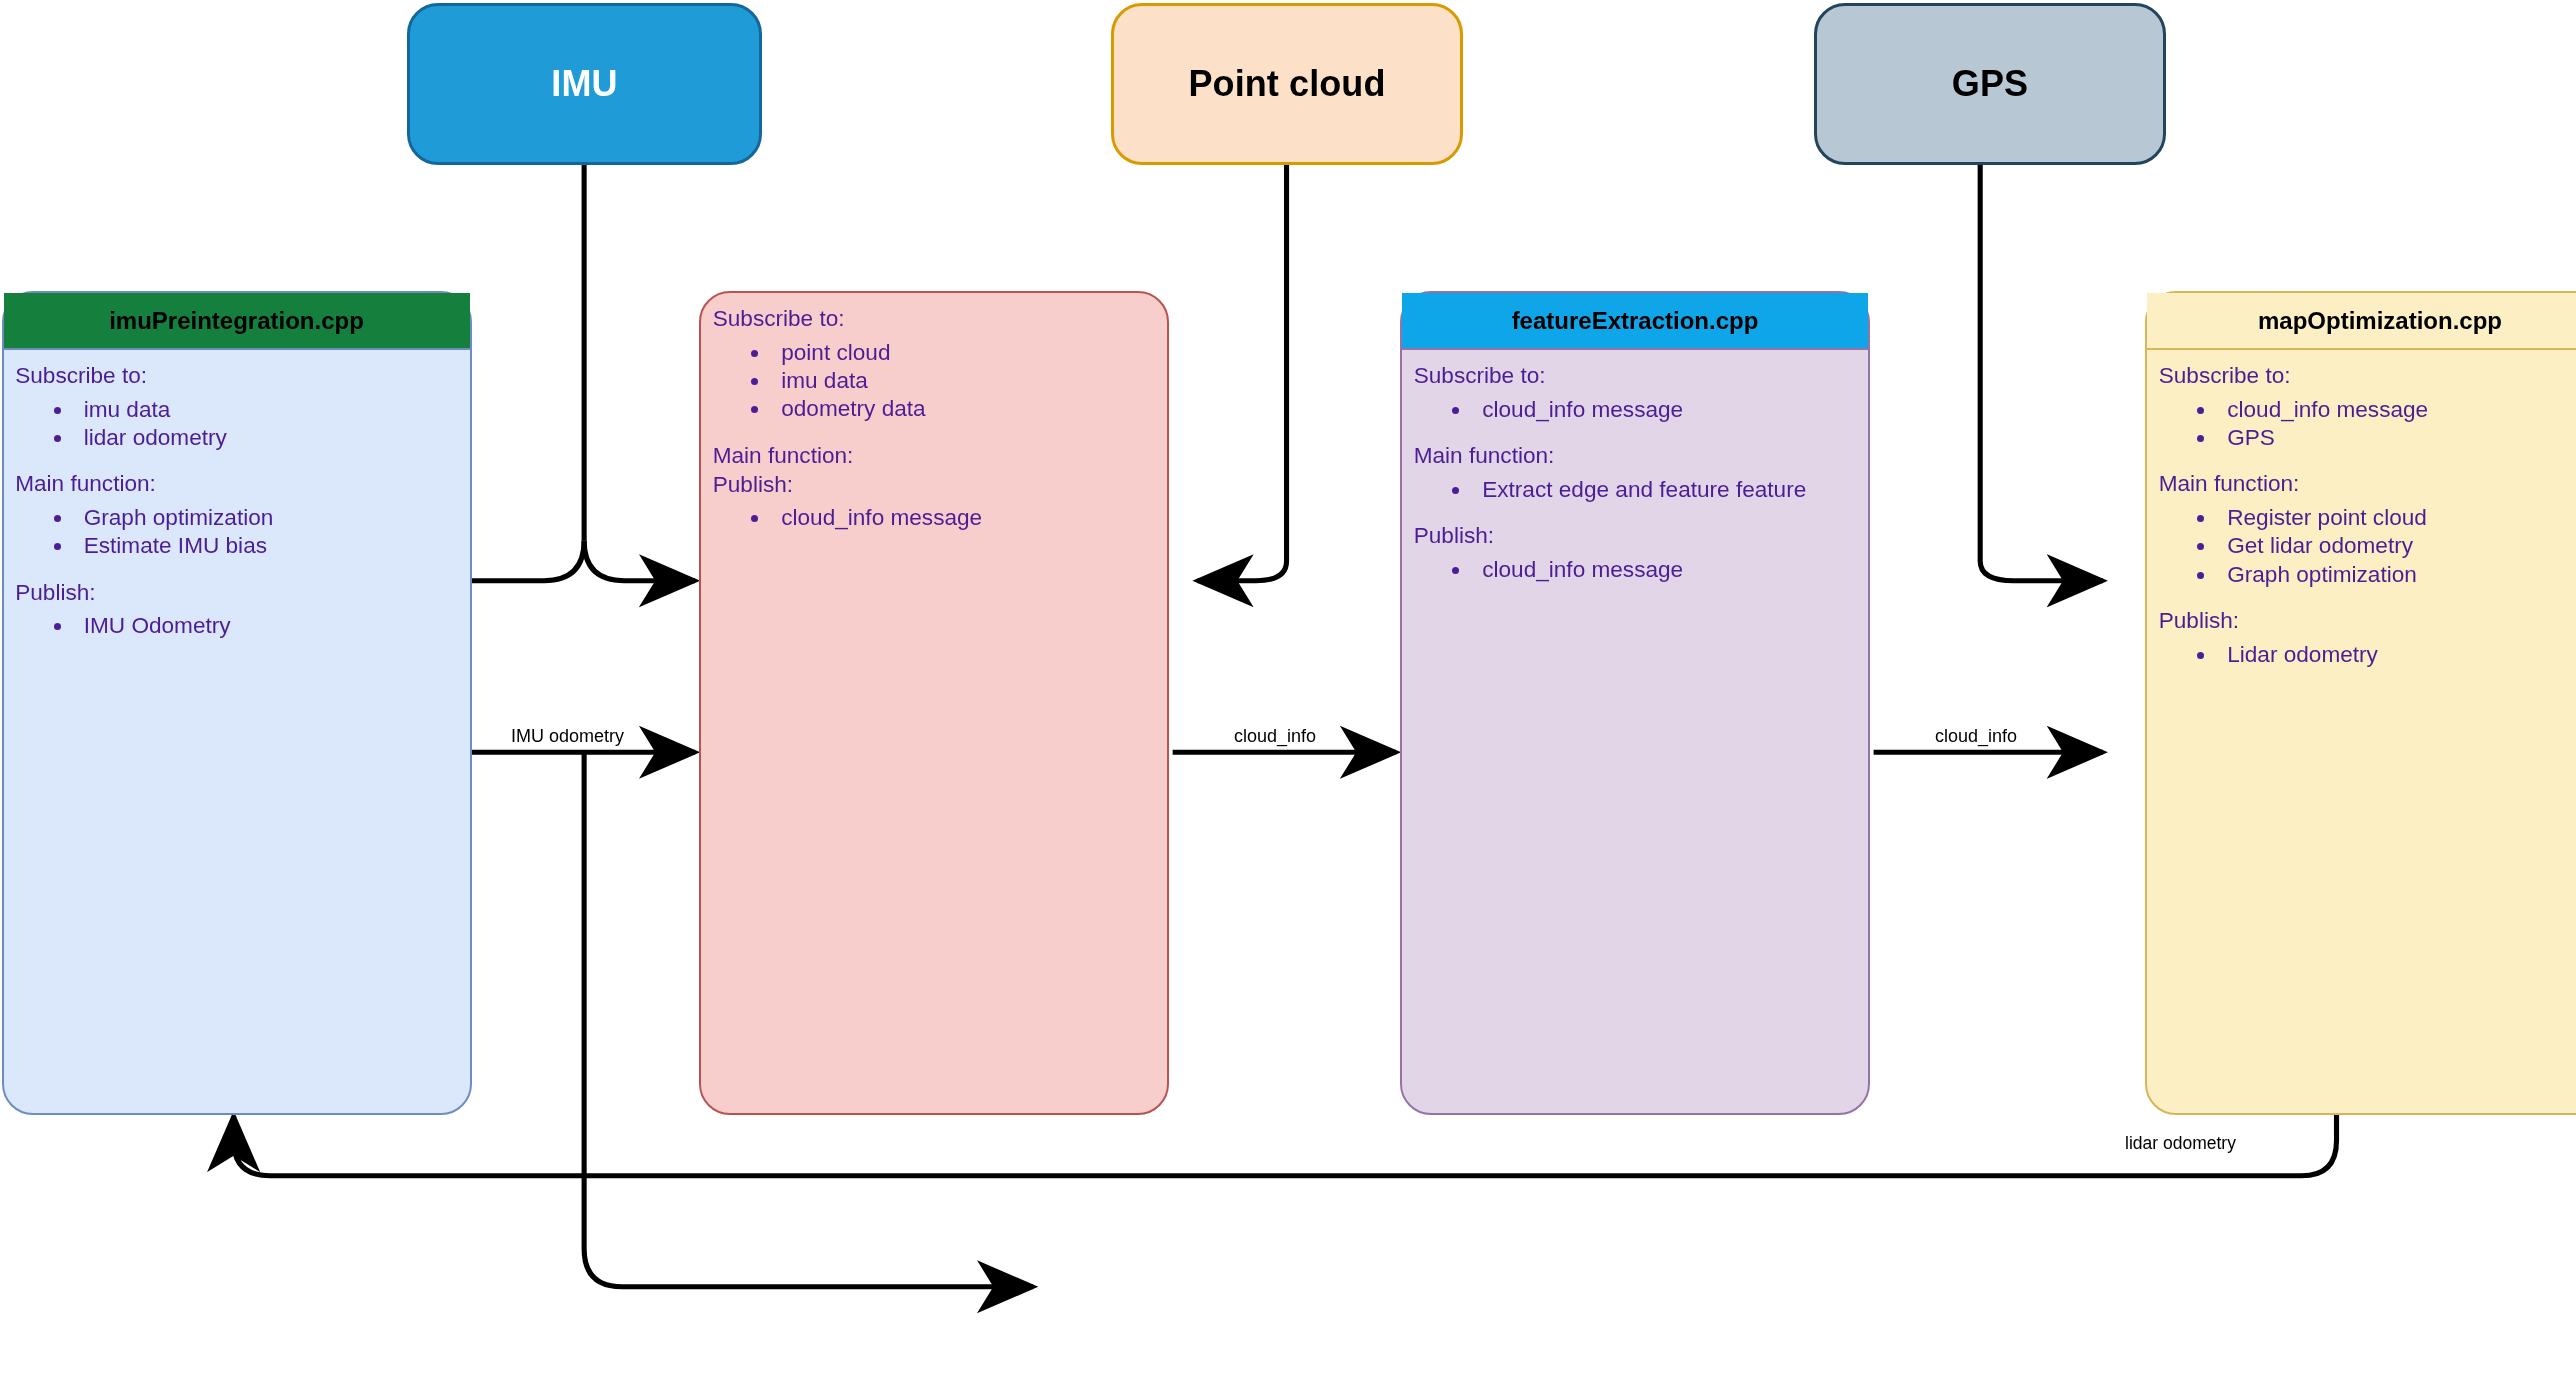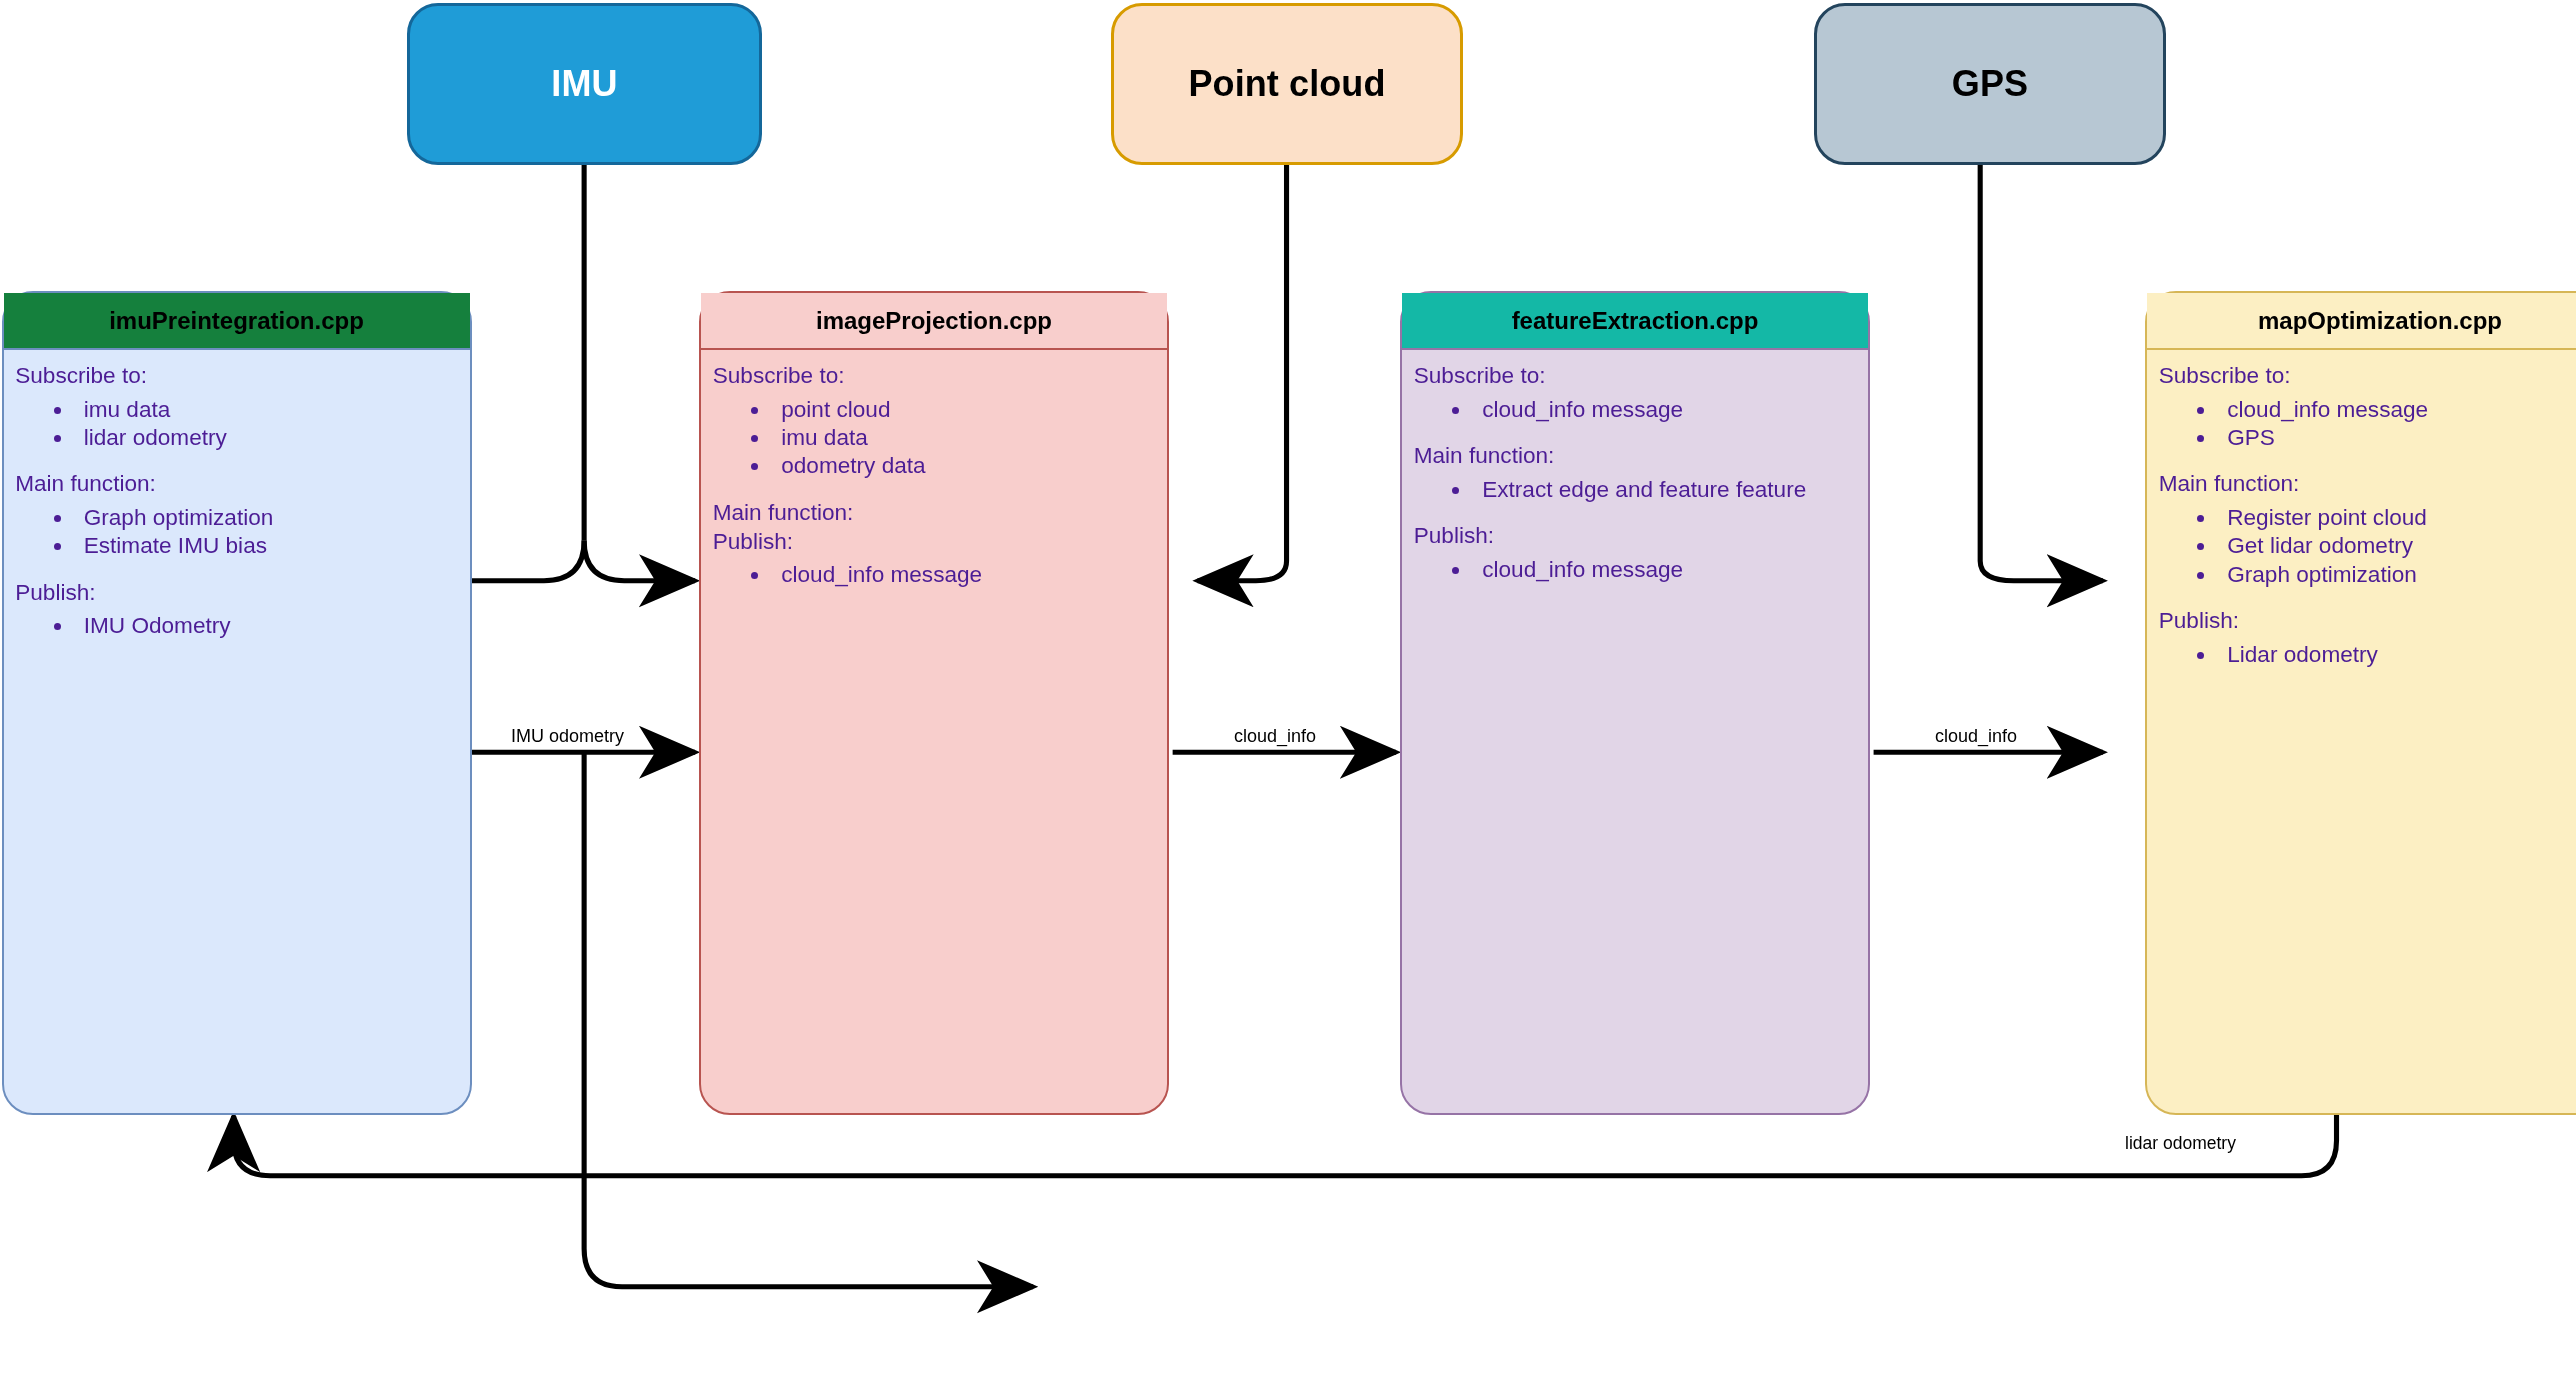"imageProjection.cpp" div.title { html: <div>imageProjection.cpp</div> -> none }
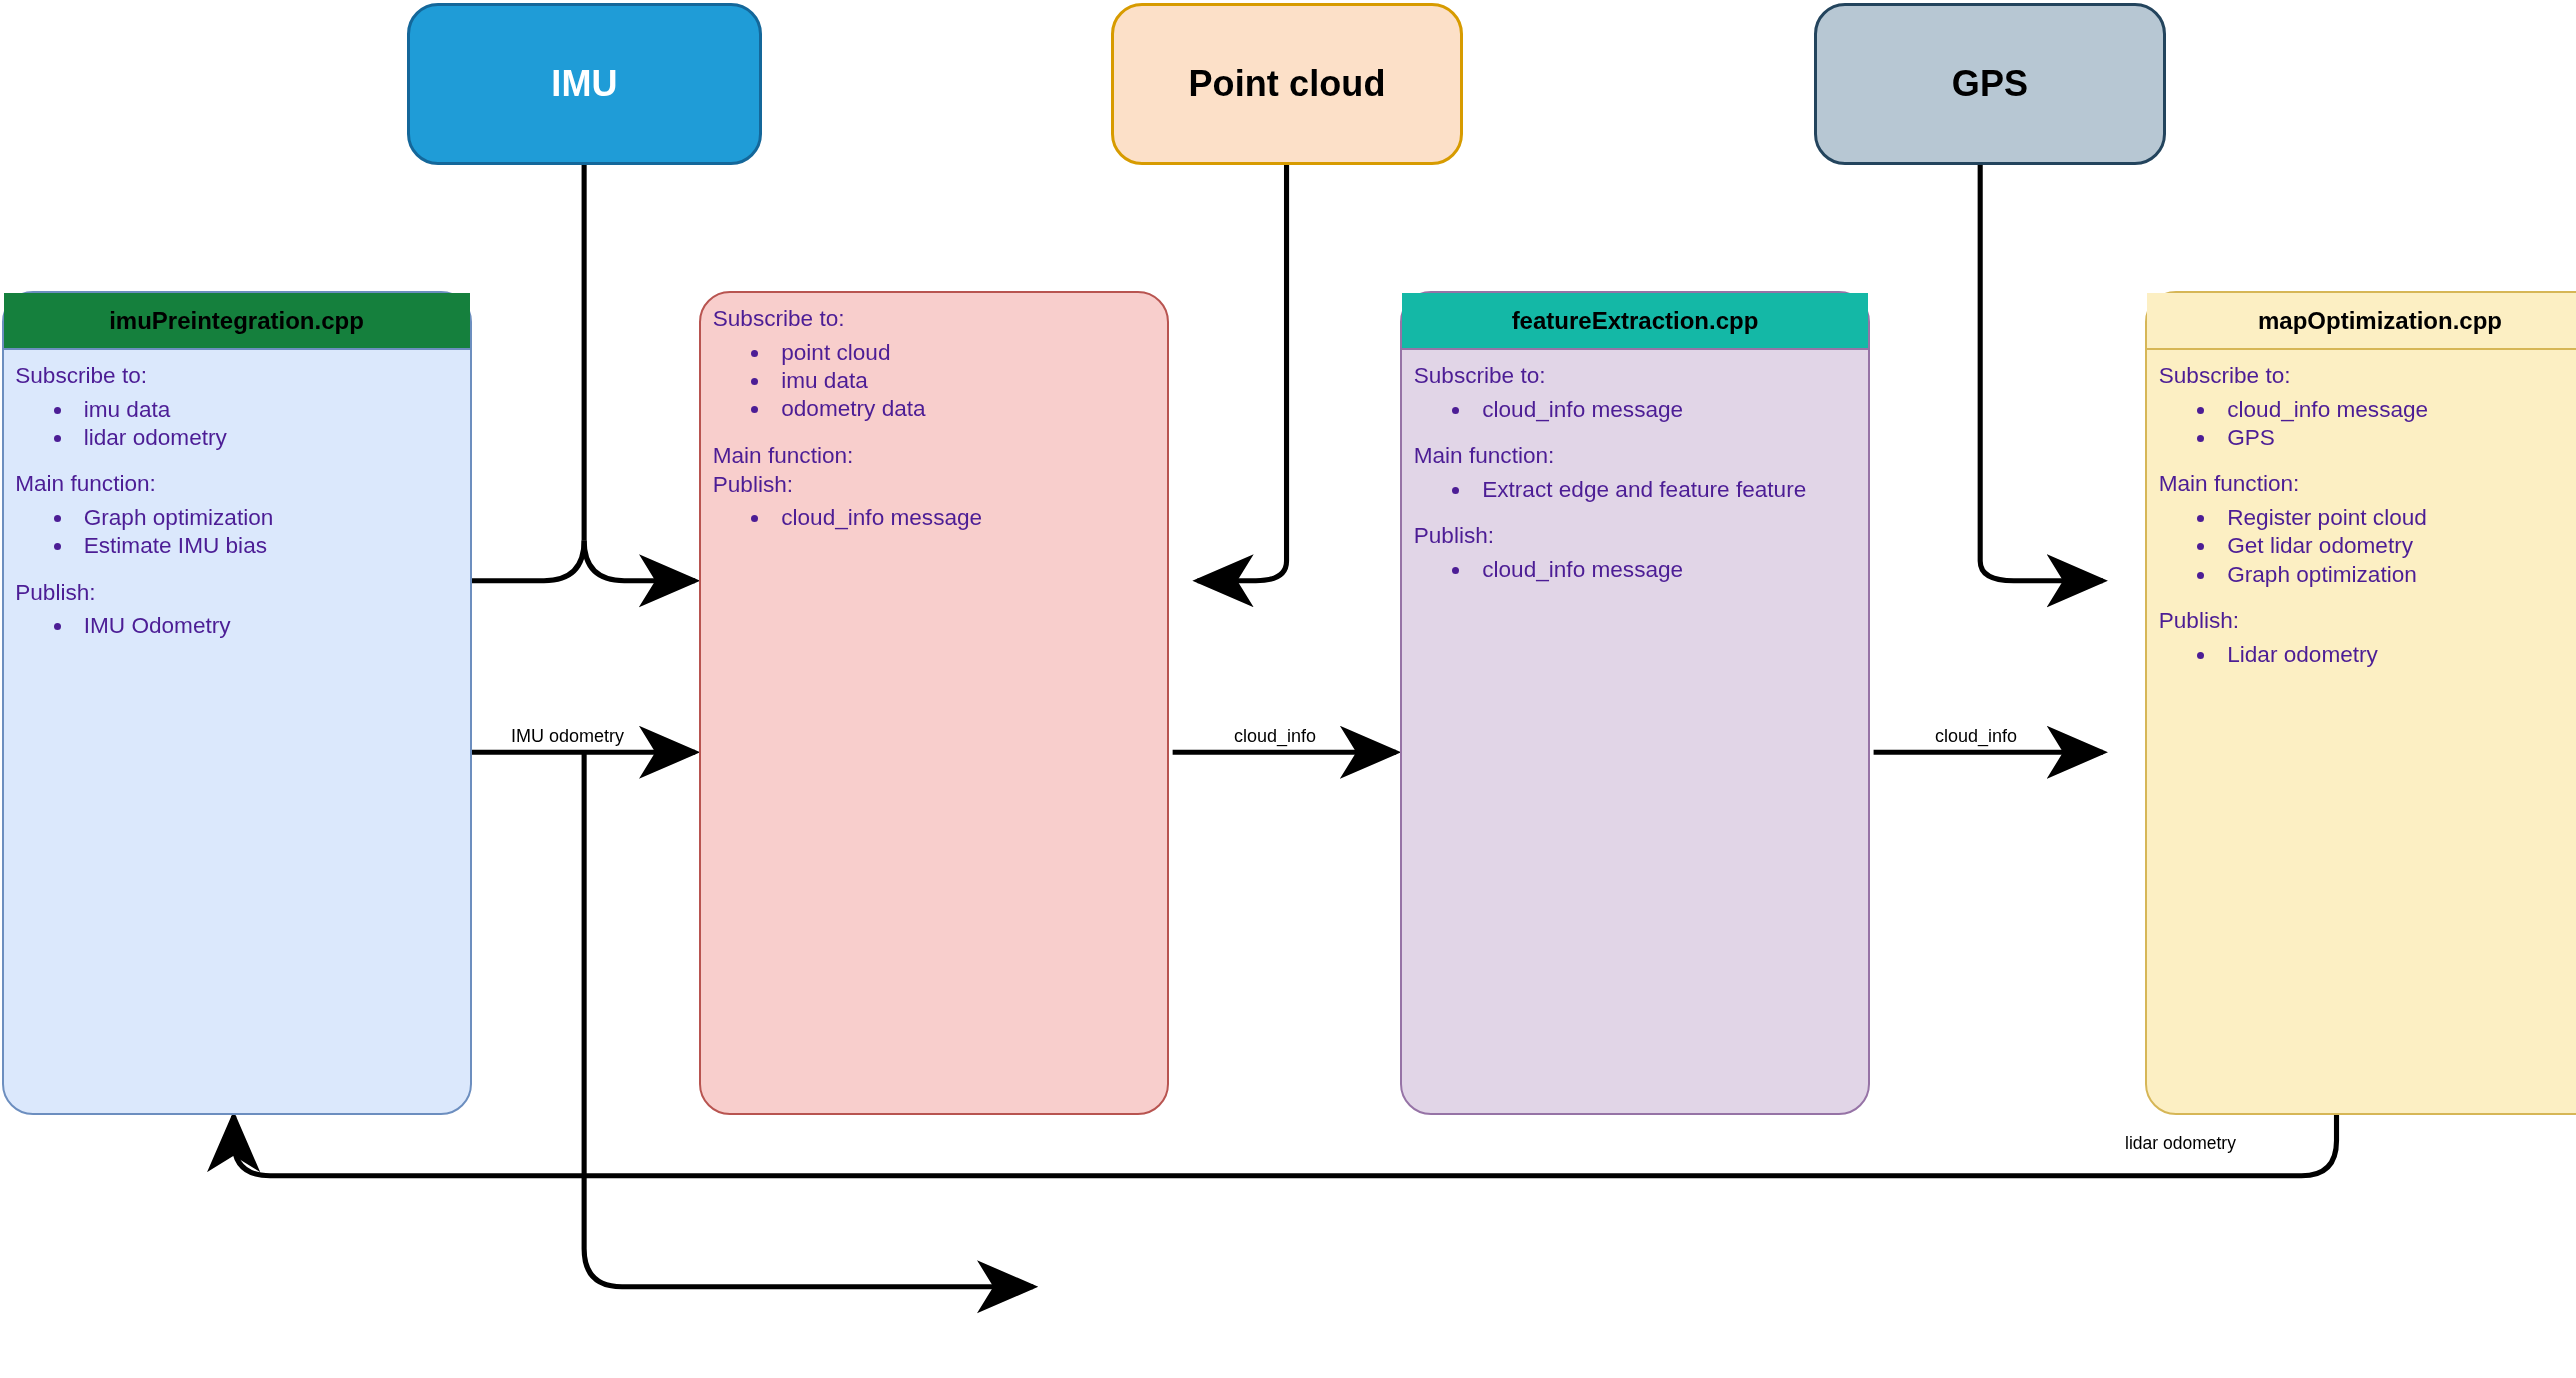"featureExtraction.cpp" .mod.purple .title { background: #14b8a6 -> #0ea5e9 }
